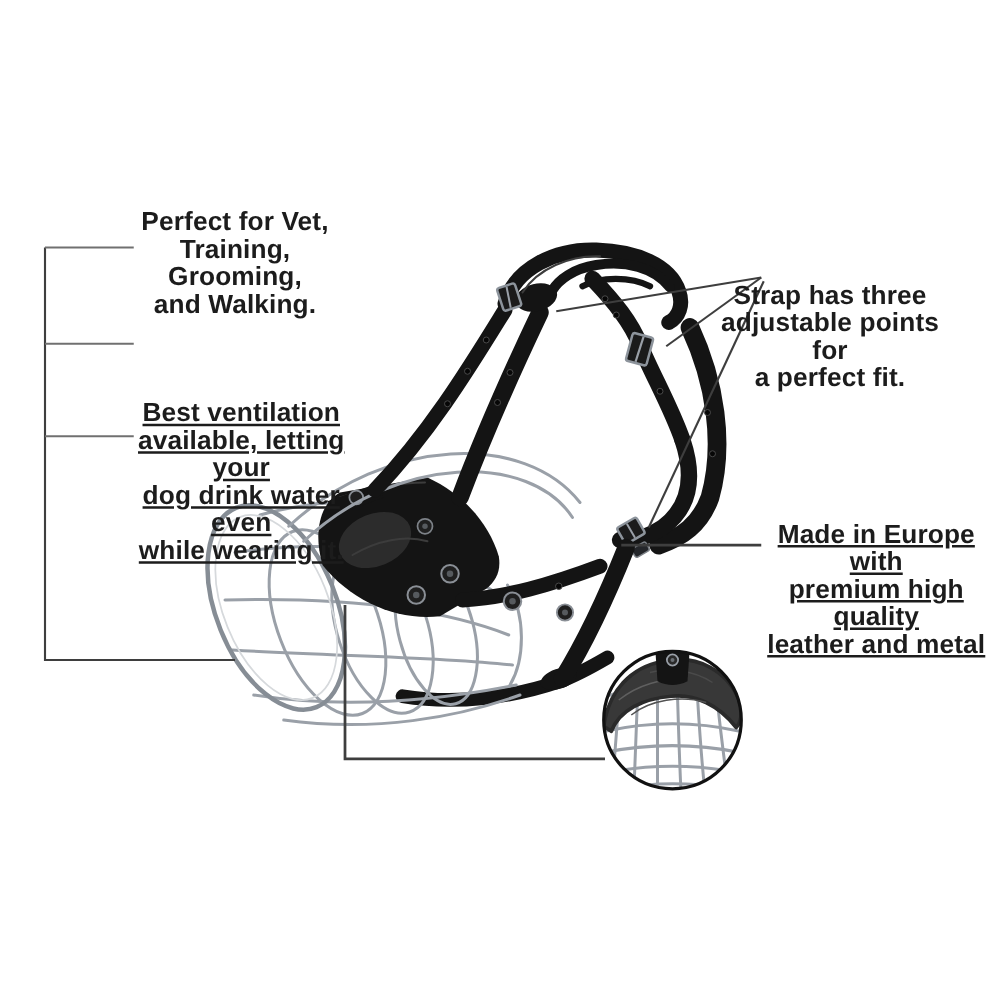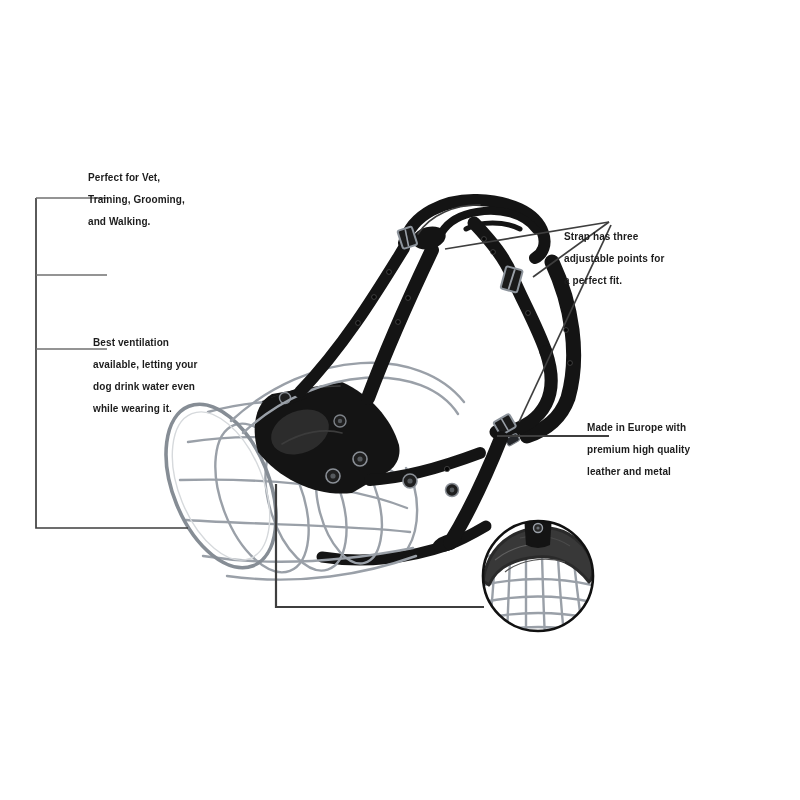"Perfect for Vet," .note { font-size: 10px -> 21px; text-align: left -> center }
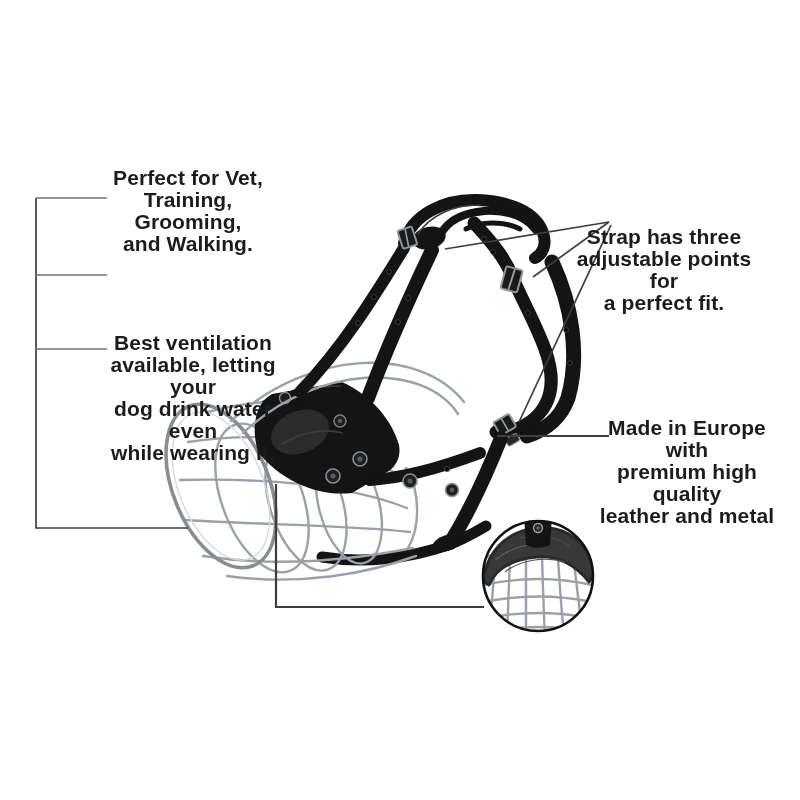"Best ventilation" .note-vent { text-decoration: none -> underline; top: 332px -> 320px }
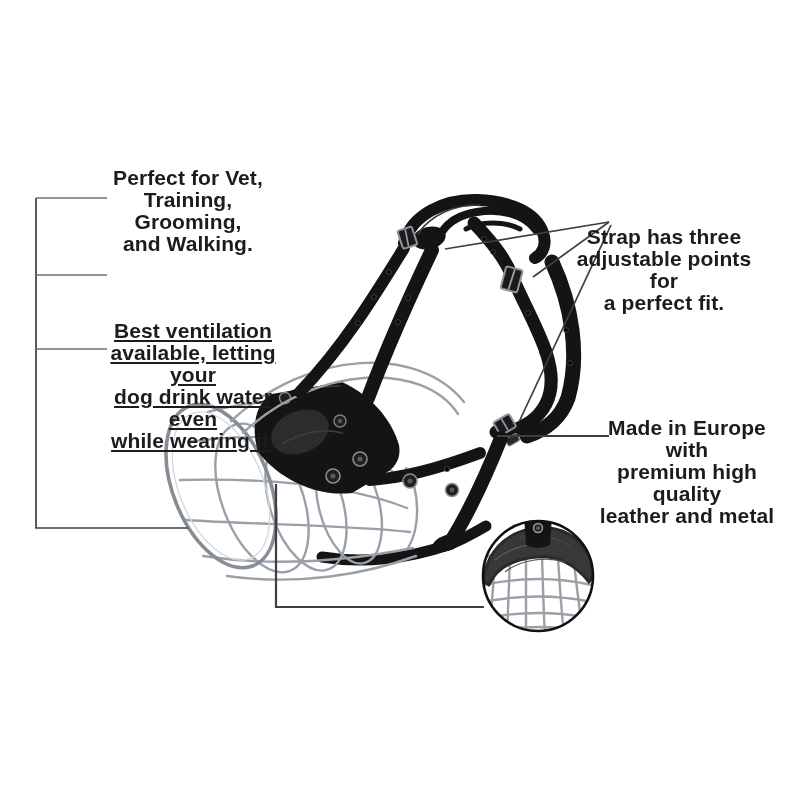"Made in Europe with" .note-europe { left: 587px -> 601px; text-decoration: none -> underline }
